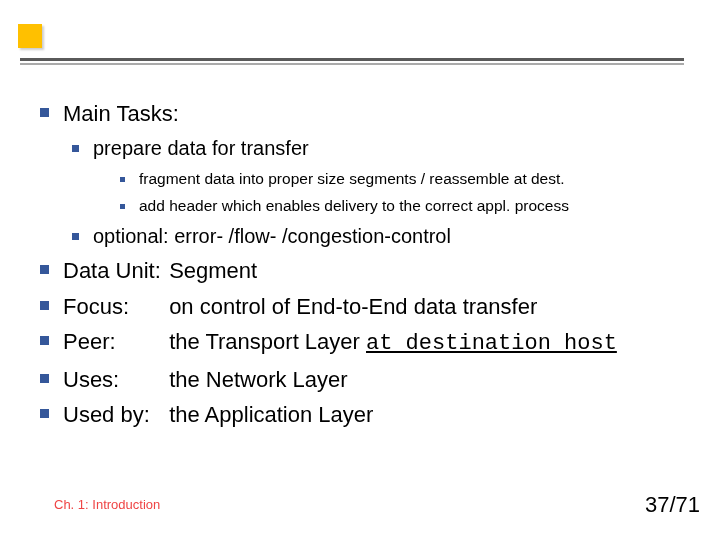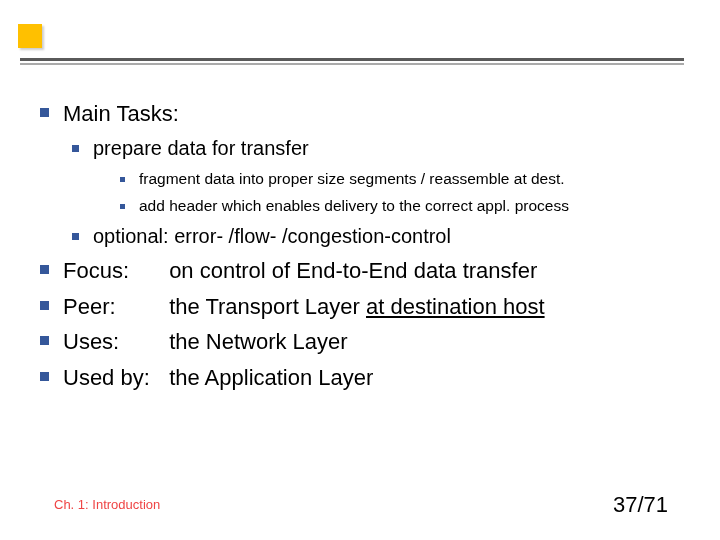"Data Unit: Segment" div.bullet { html: none -> <div> <div></div> <div> <span>Data Unit:</span> <span>Segment</span> </div> </div> }
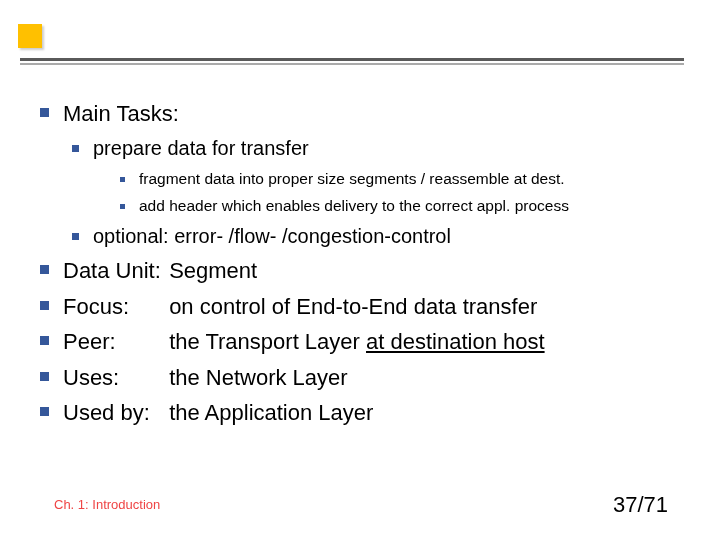"at destination host" u { font-family: none -> Liberation Mono, monospace }
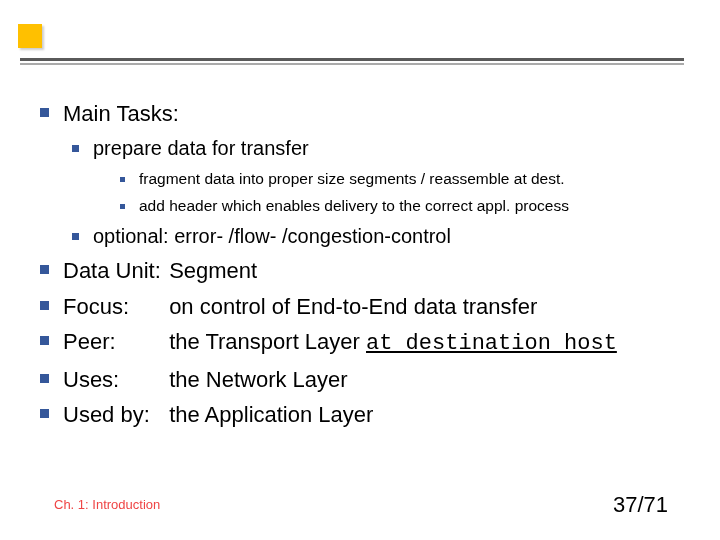"37/71" .footer-right { right: 52px -> 20px }
